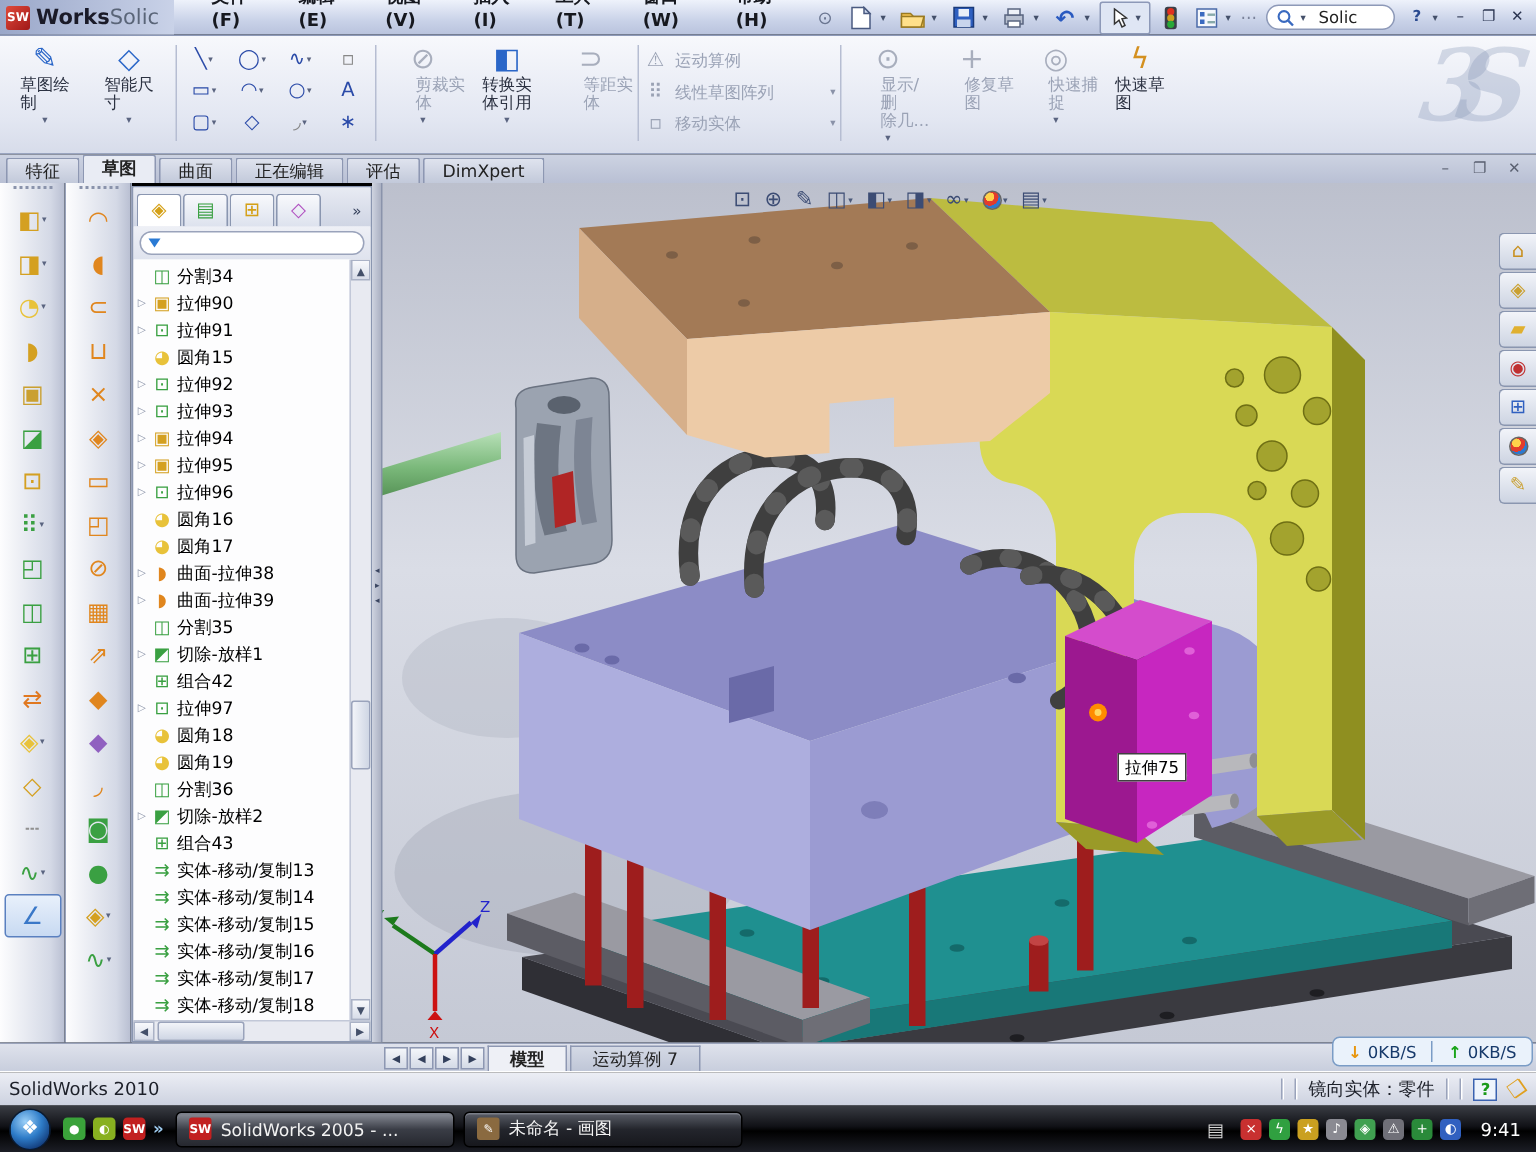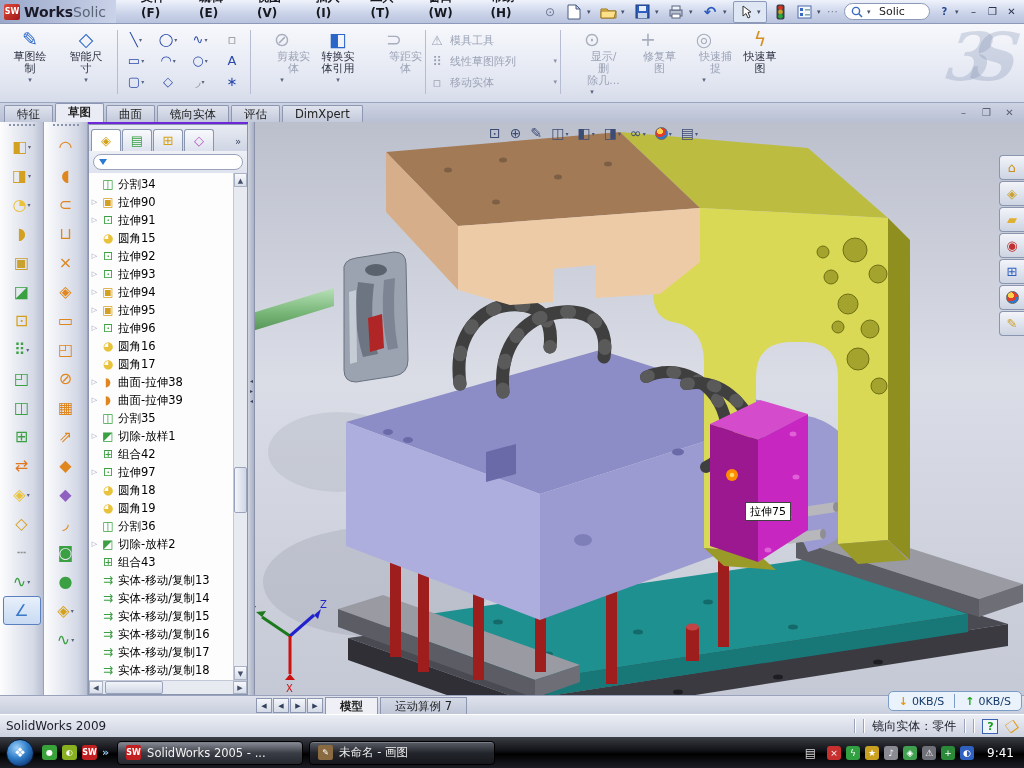"SW" #app { background: #6d28d9 -> #000000 }
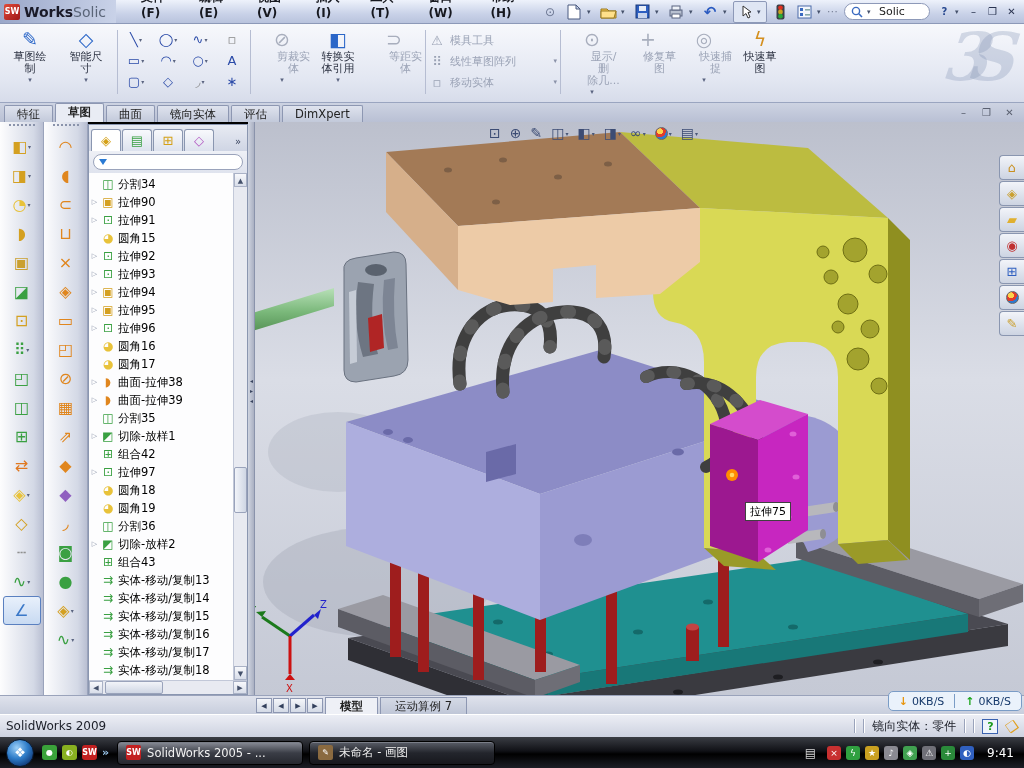"模具工具" span.lab { text: 模具工具 -> 运动算例 }
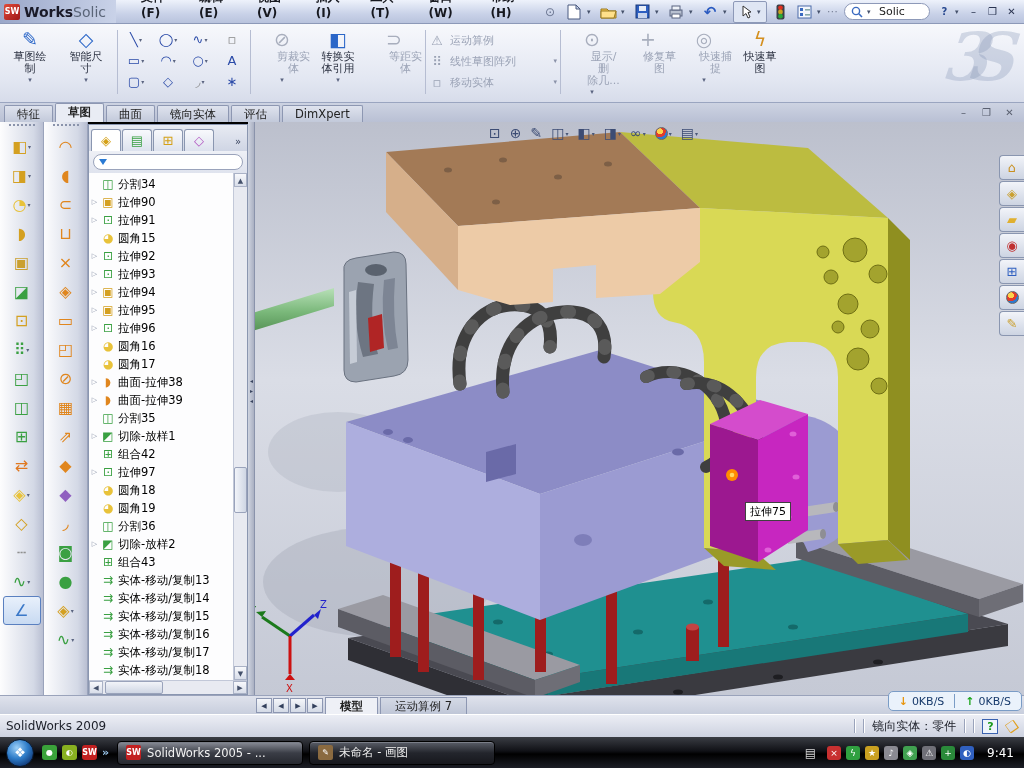"草图绘" .rib-lab { text-align: center -> none }
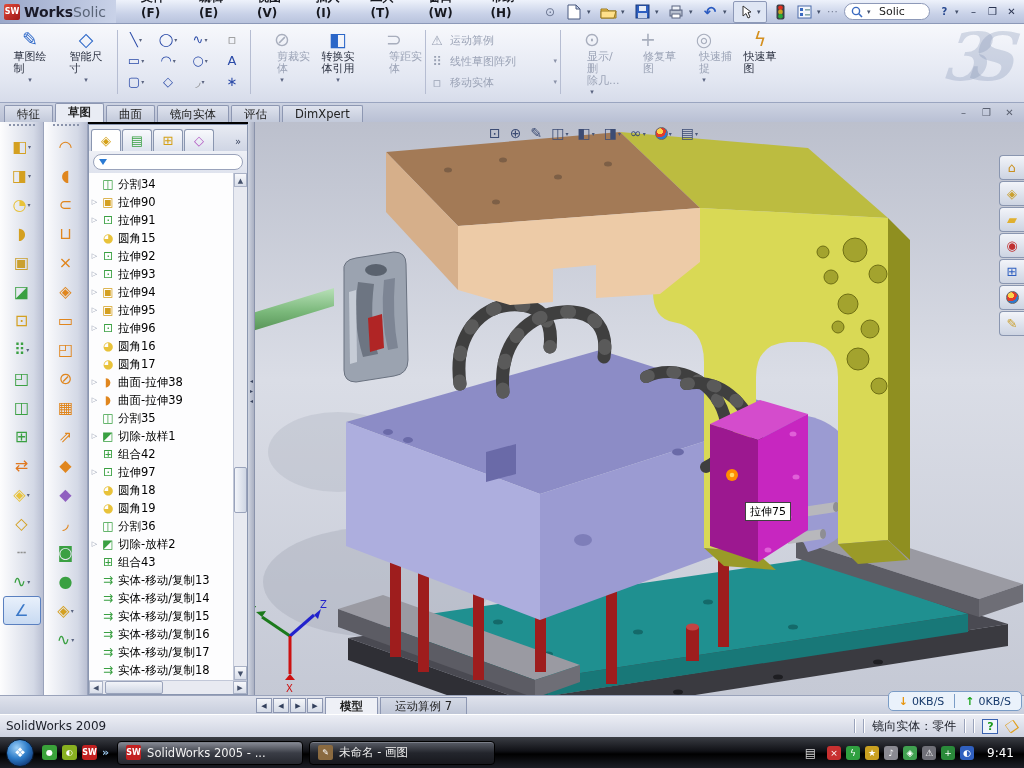"镜向实体" div.ctab { text: 镜向实体 -> 正在编辑 }
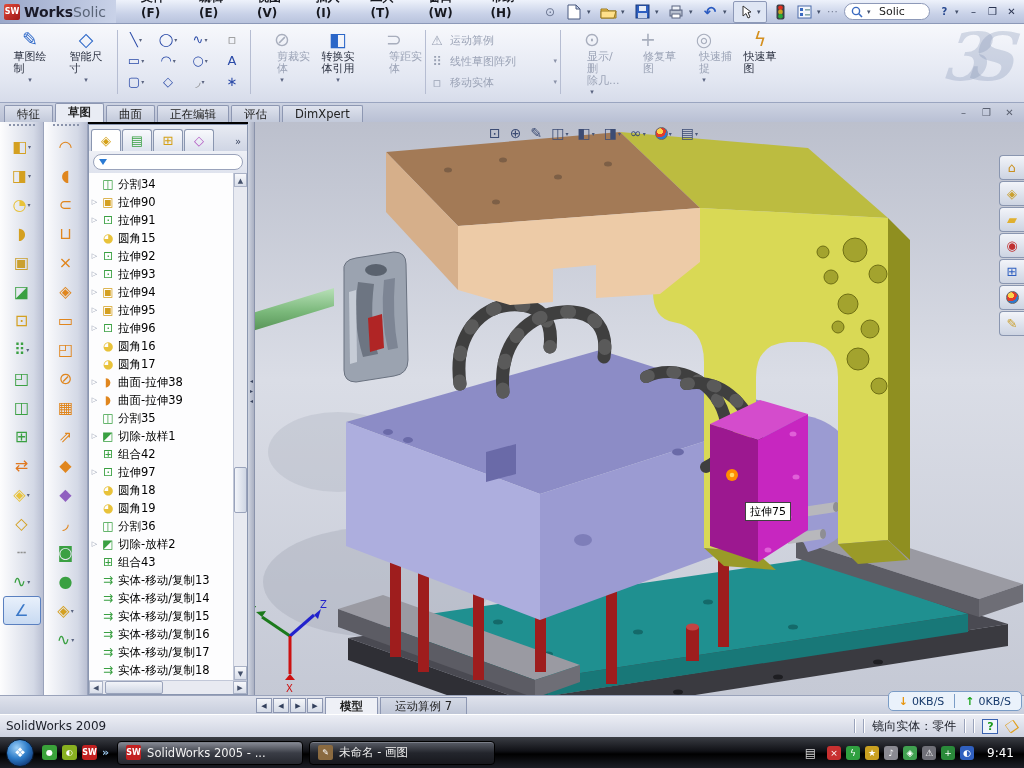"SolidWorks 2009" span { text: 2009 -> 2010 }
